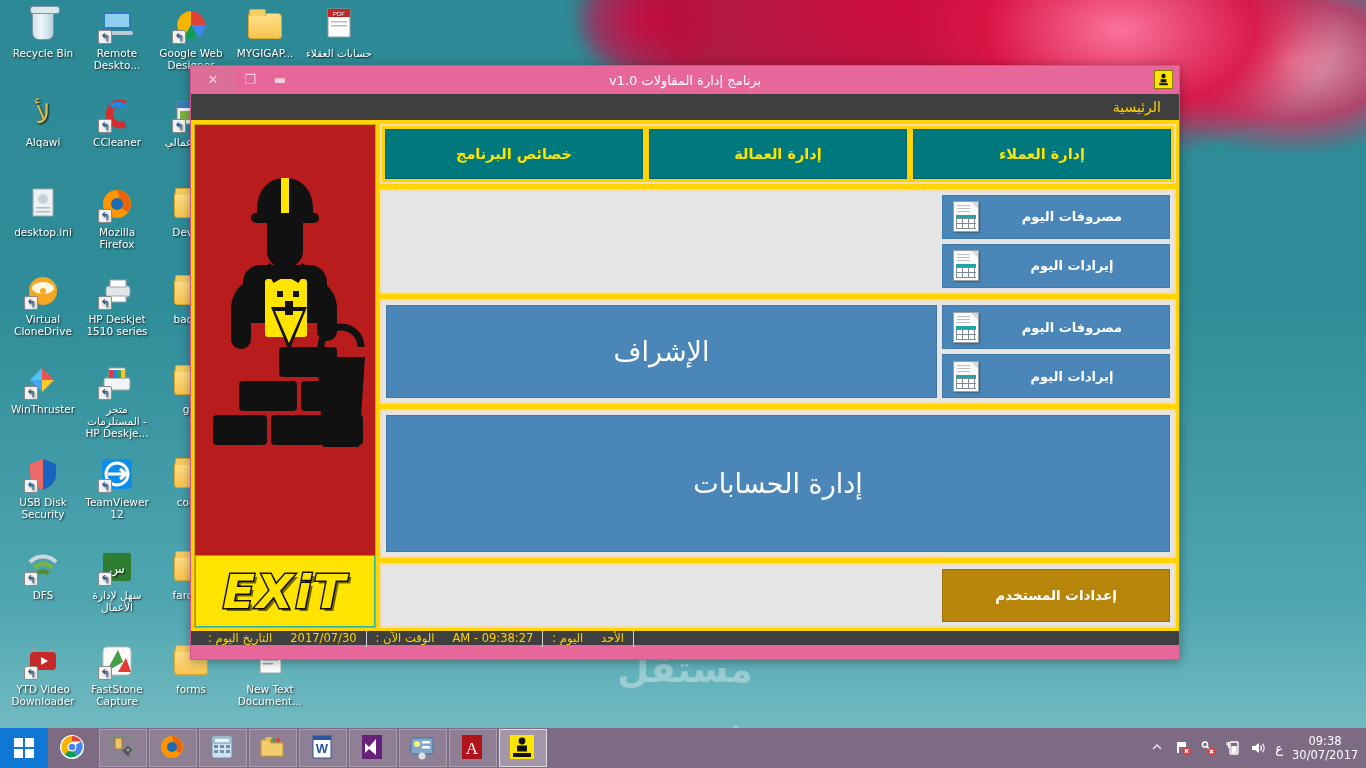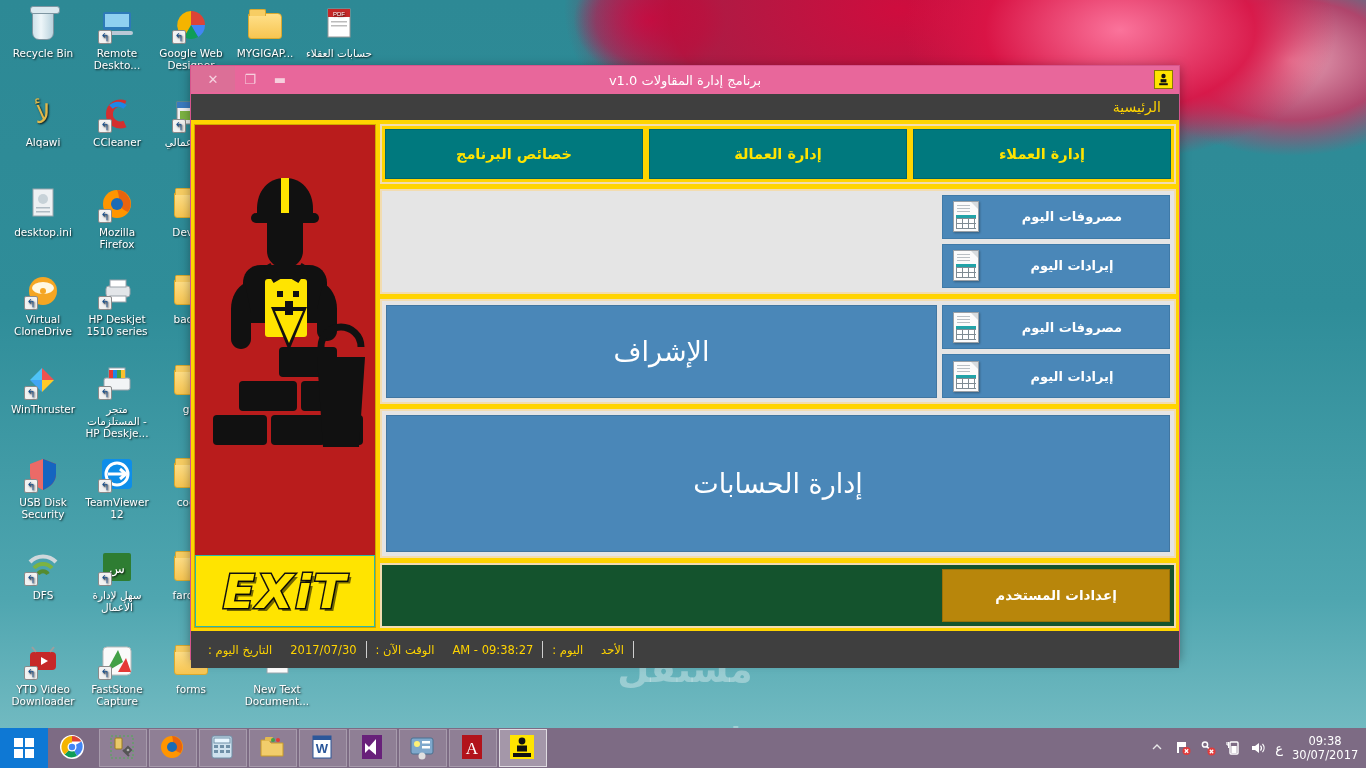"إعدادات المستخدم" .bottom-row { background: #14532d -> #e5e5e5 }
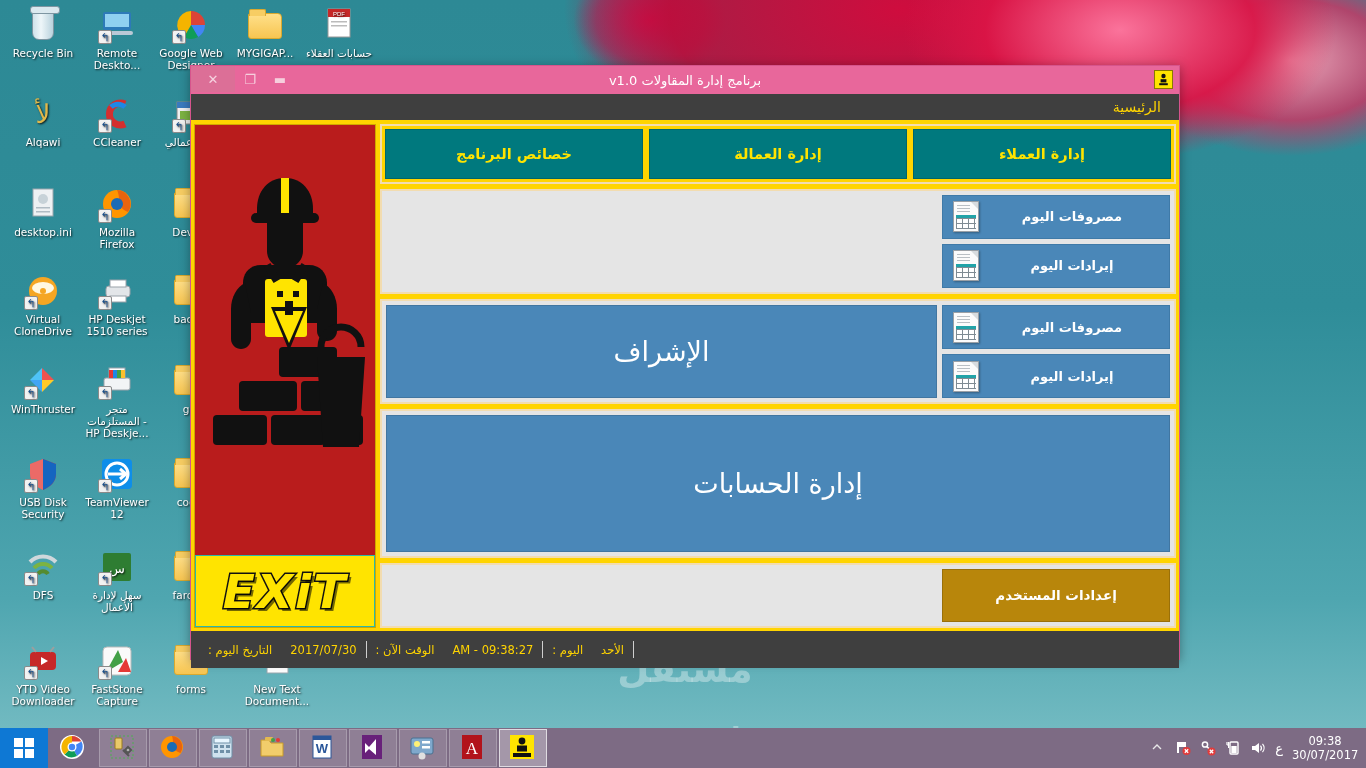"التاريخ اليوم :" .statusbar { height: 37px -> 14px }
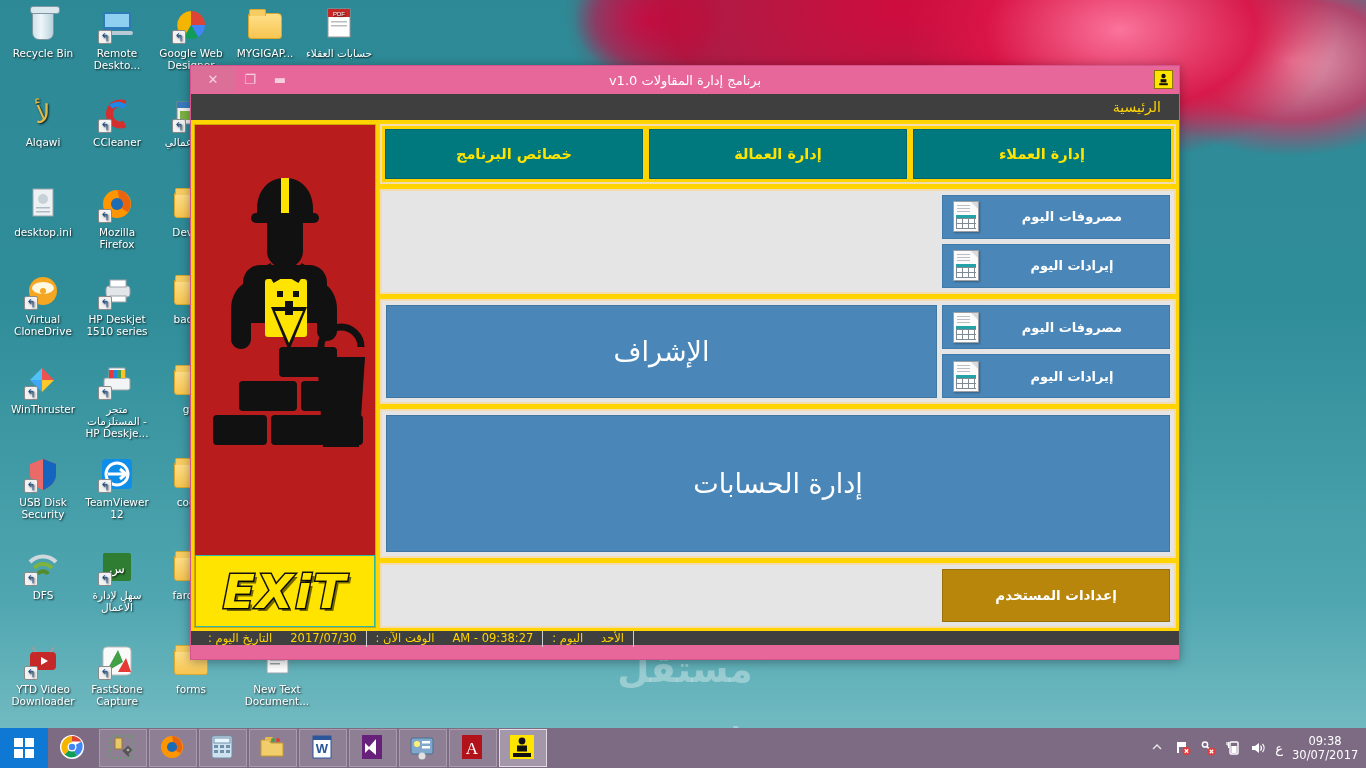"New Text Document..." div.desk-icon { left: 240px -> 233px }
